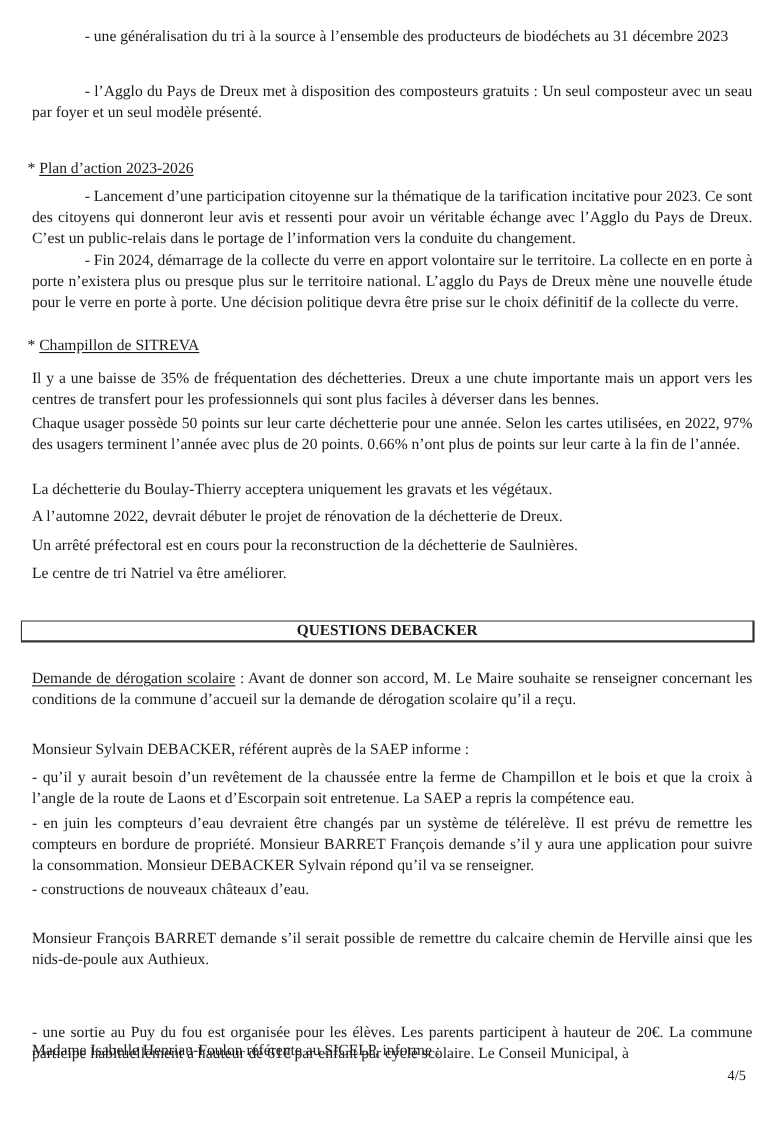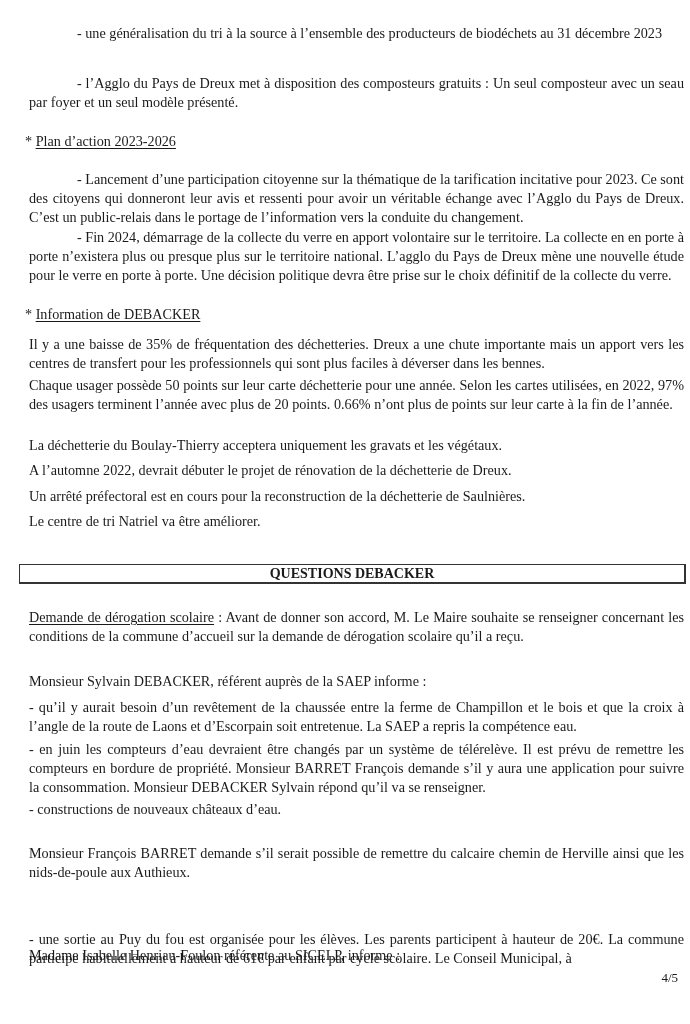"* Plan d’action 2023-2026" p.heading { top: 132px -> 144px }
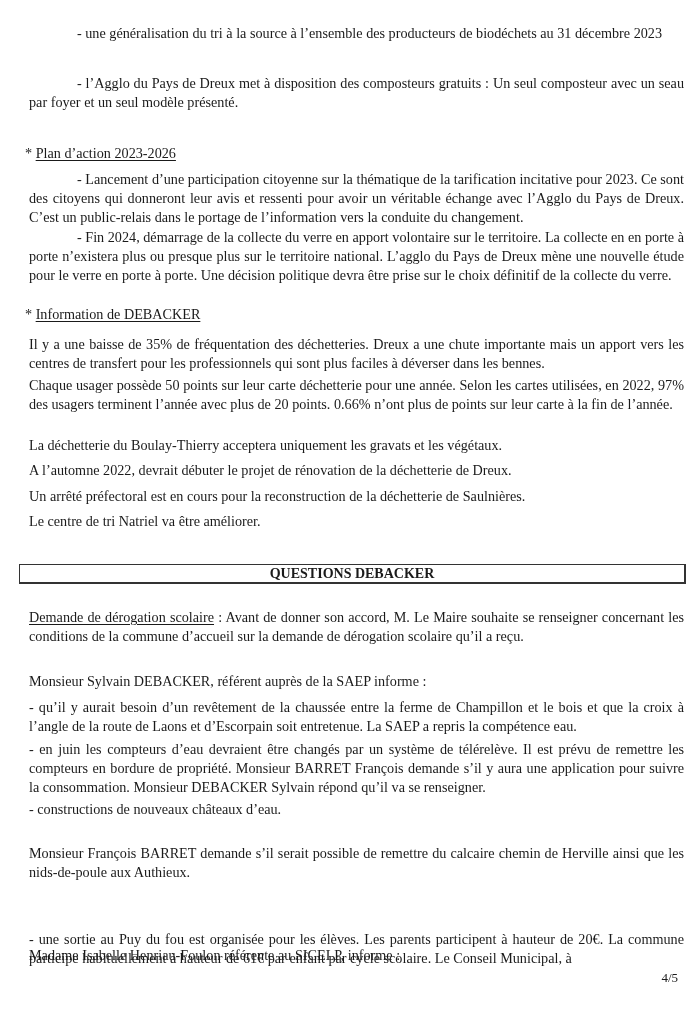"Information de DEBACKER" span.ul { text: Information de DEBACKER -> Champillon de SITREVA }
